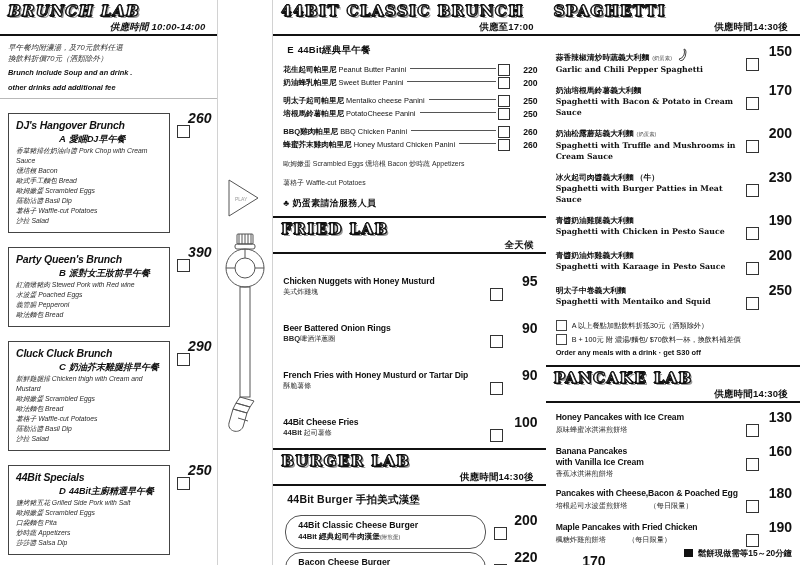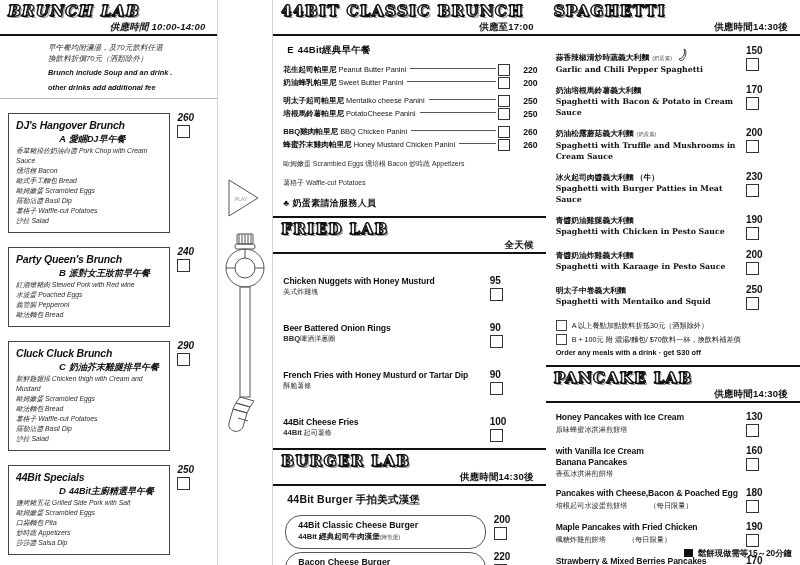"早午餐均附濃湯，及70元飲料任選" .note-block { margin-left: 40px -> none }
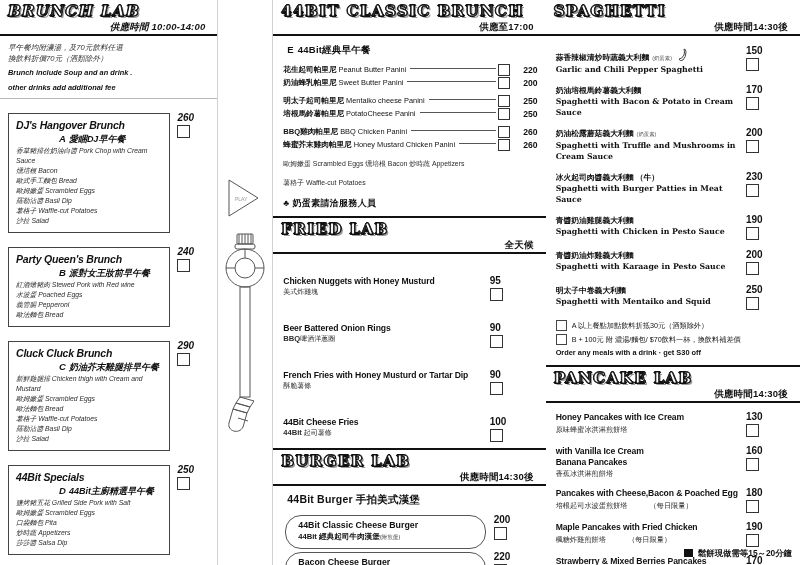"150" .price { font-size: 10px -> 14px; text-align: none -> right }
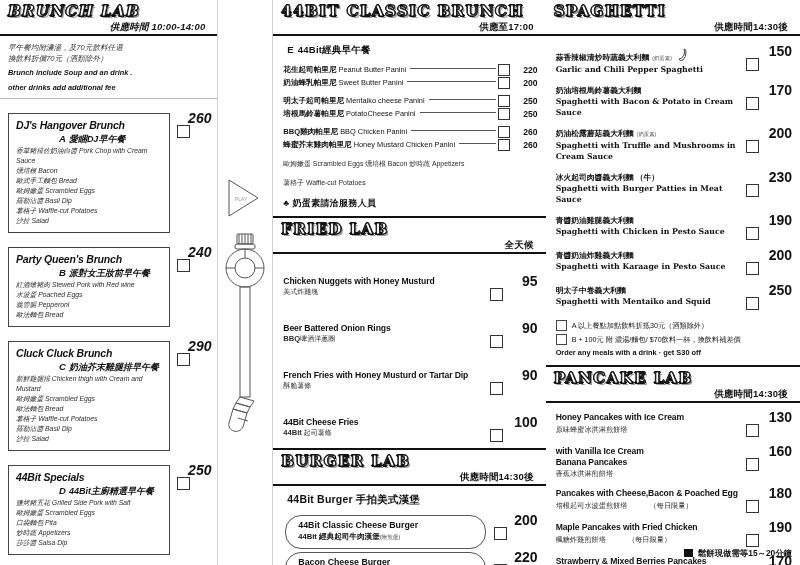"240" div.price { text: 240 -> 390 }
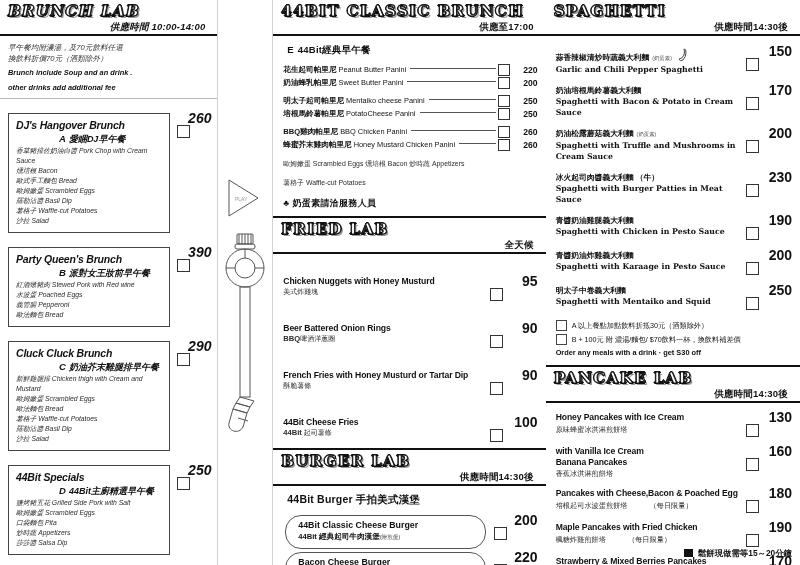"with Vanilla Ice Cream" div.pc-en { order: before "Banana Pancakes" -> after "Banana Pancakes" }
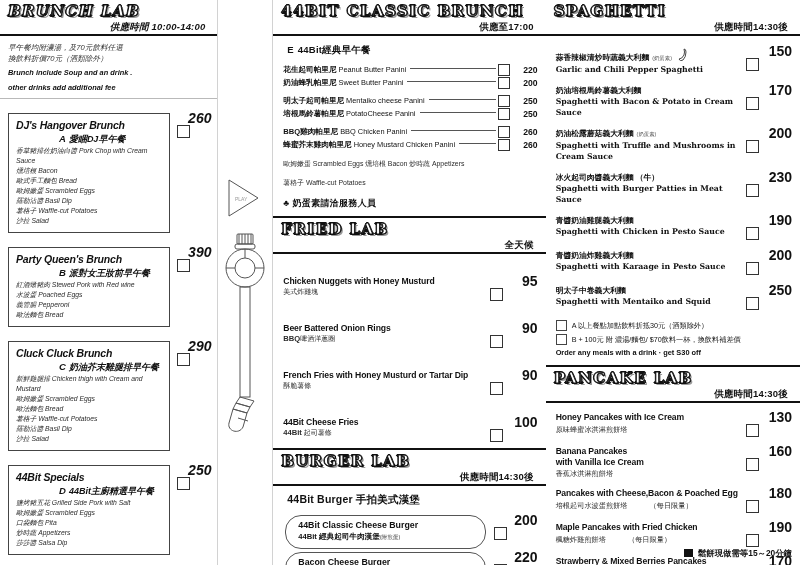"Strawberry & Mixed Berries Pancakes" div.pc-txt { html: <div> <div>Strawberry &amp; Mixed Berries Pancakes</div> </div> -> none }
